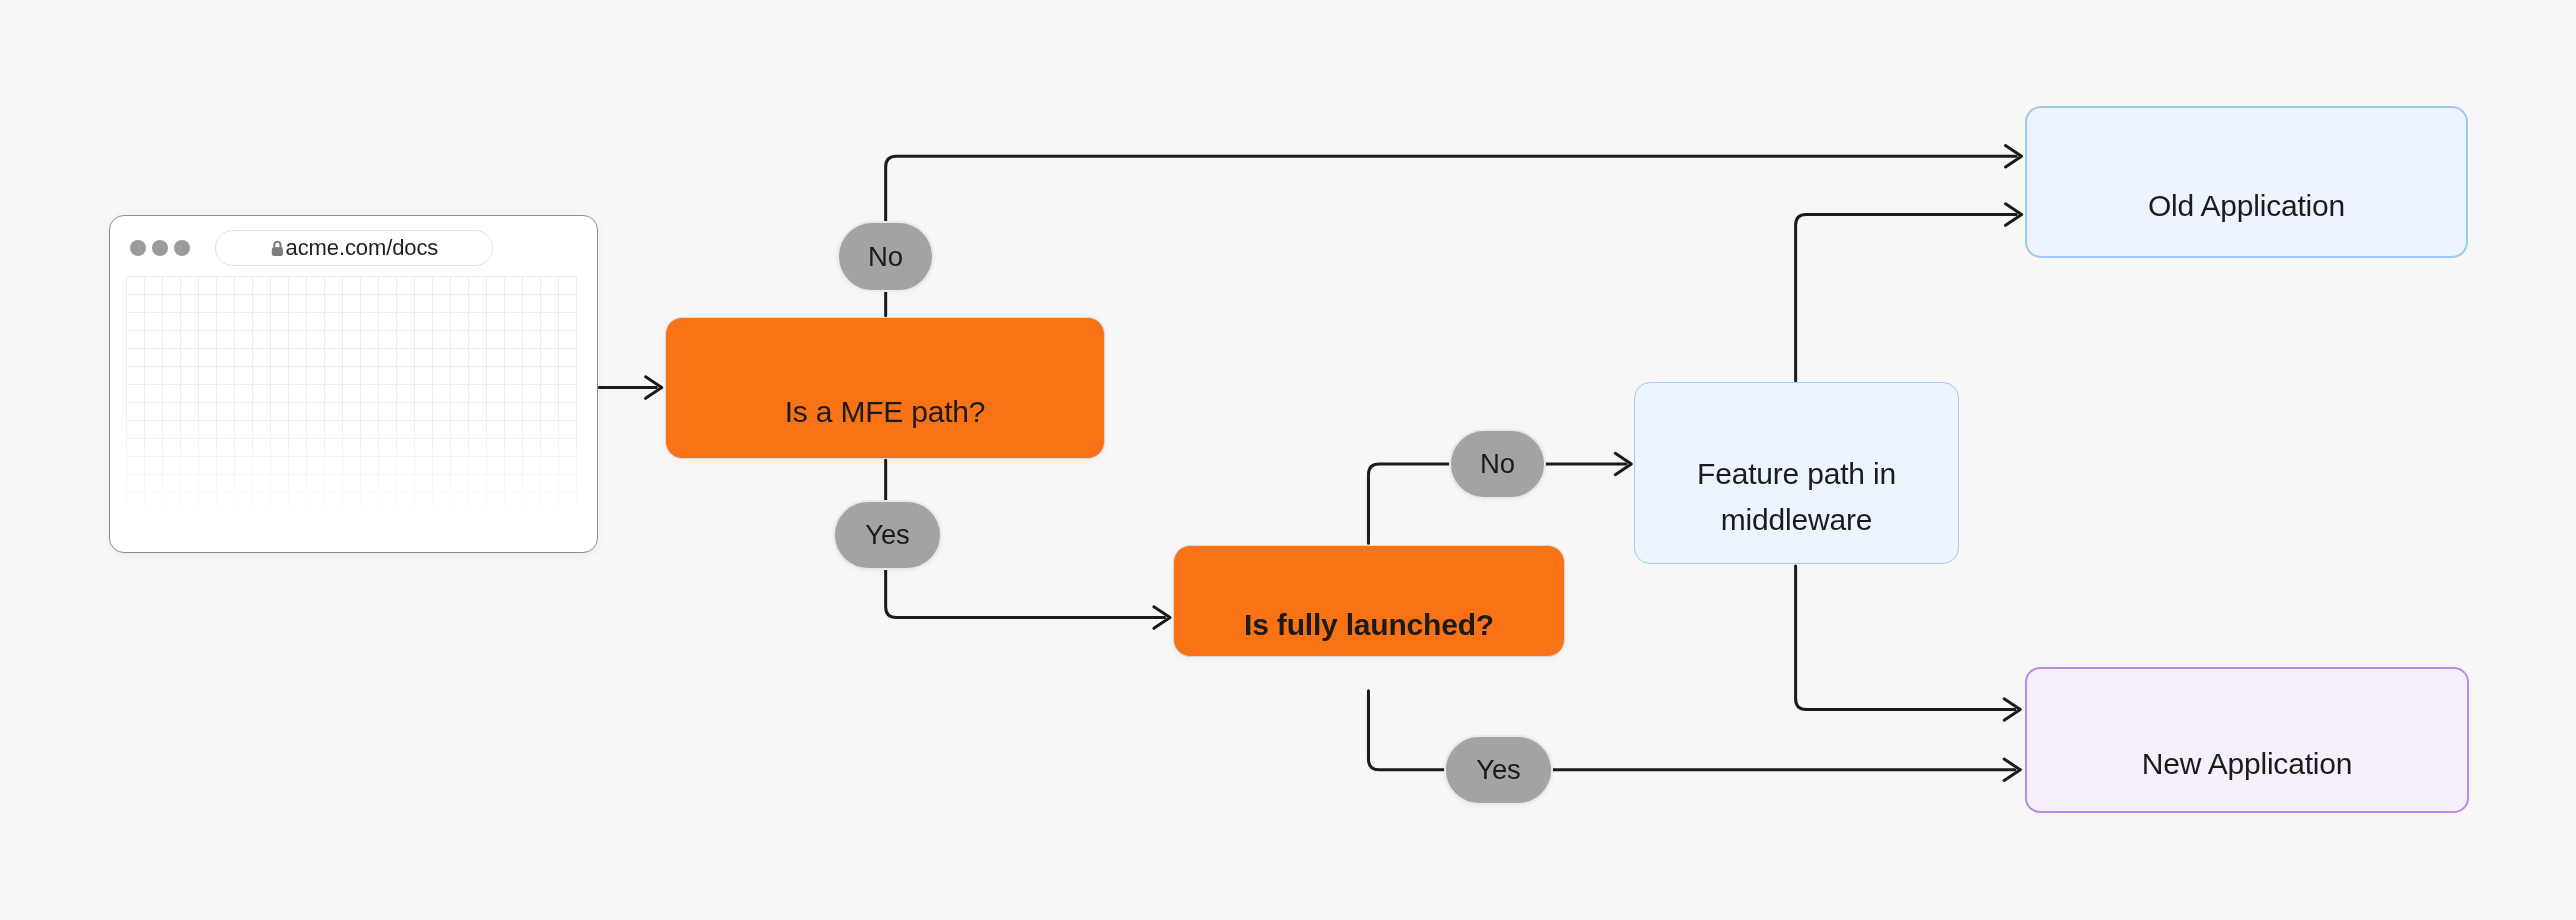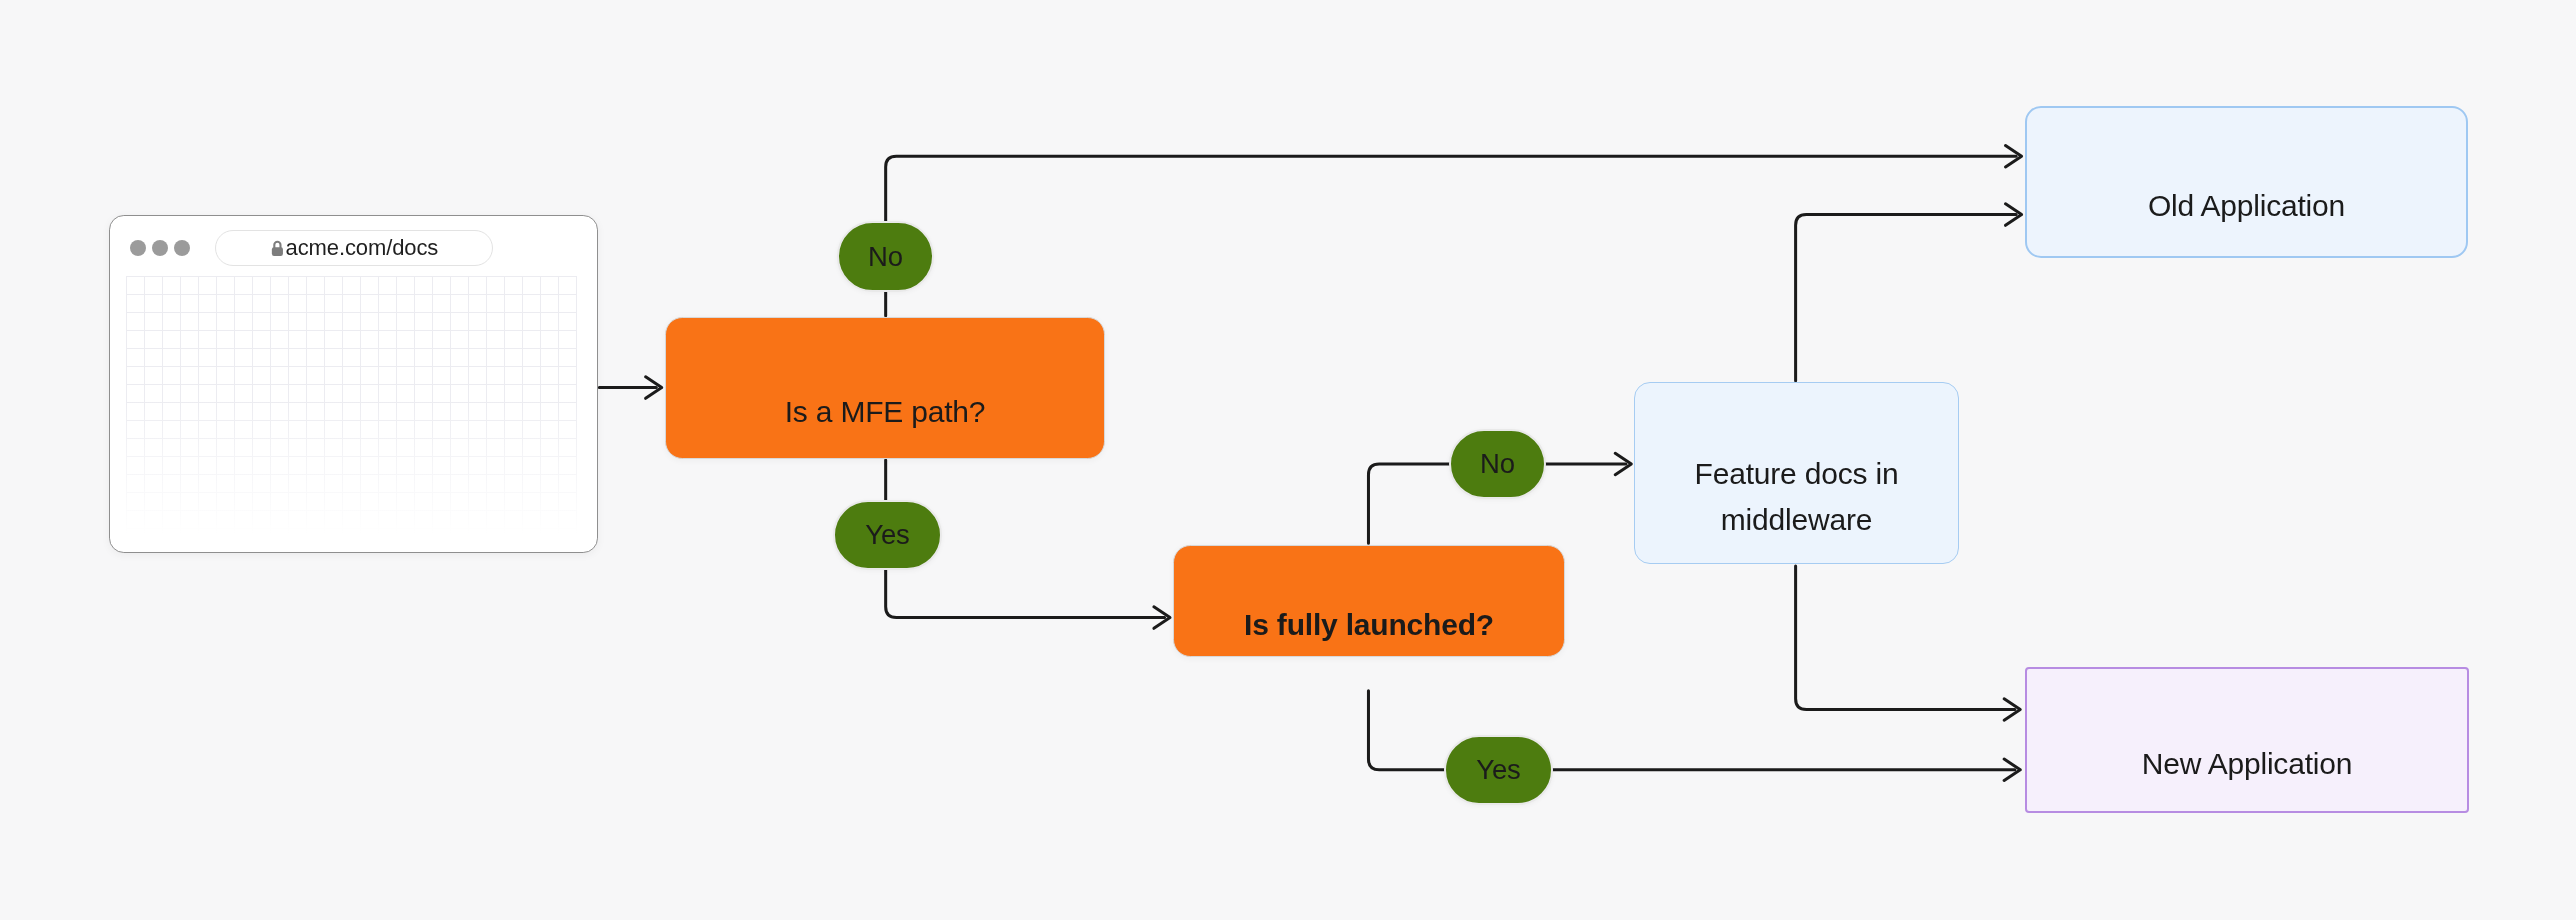"No" .pill { background: #4d7c0f -> #a3a3a3 }
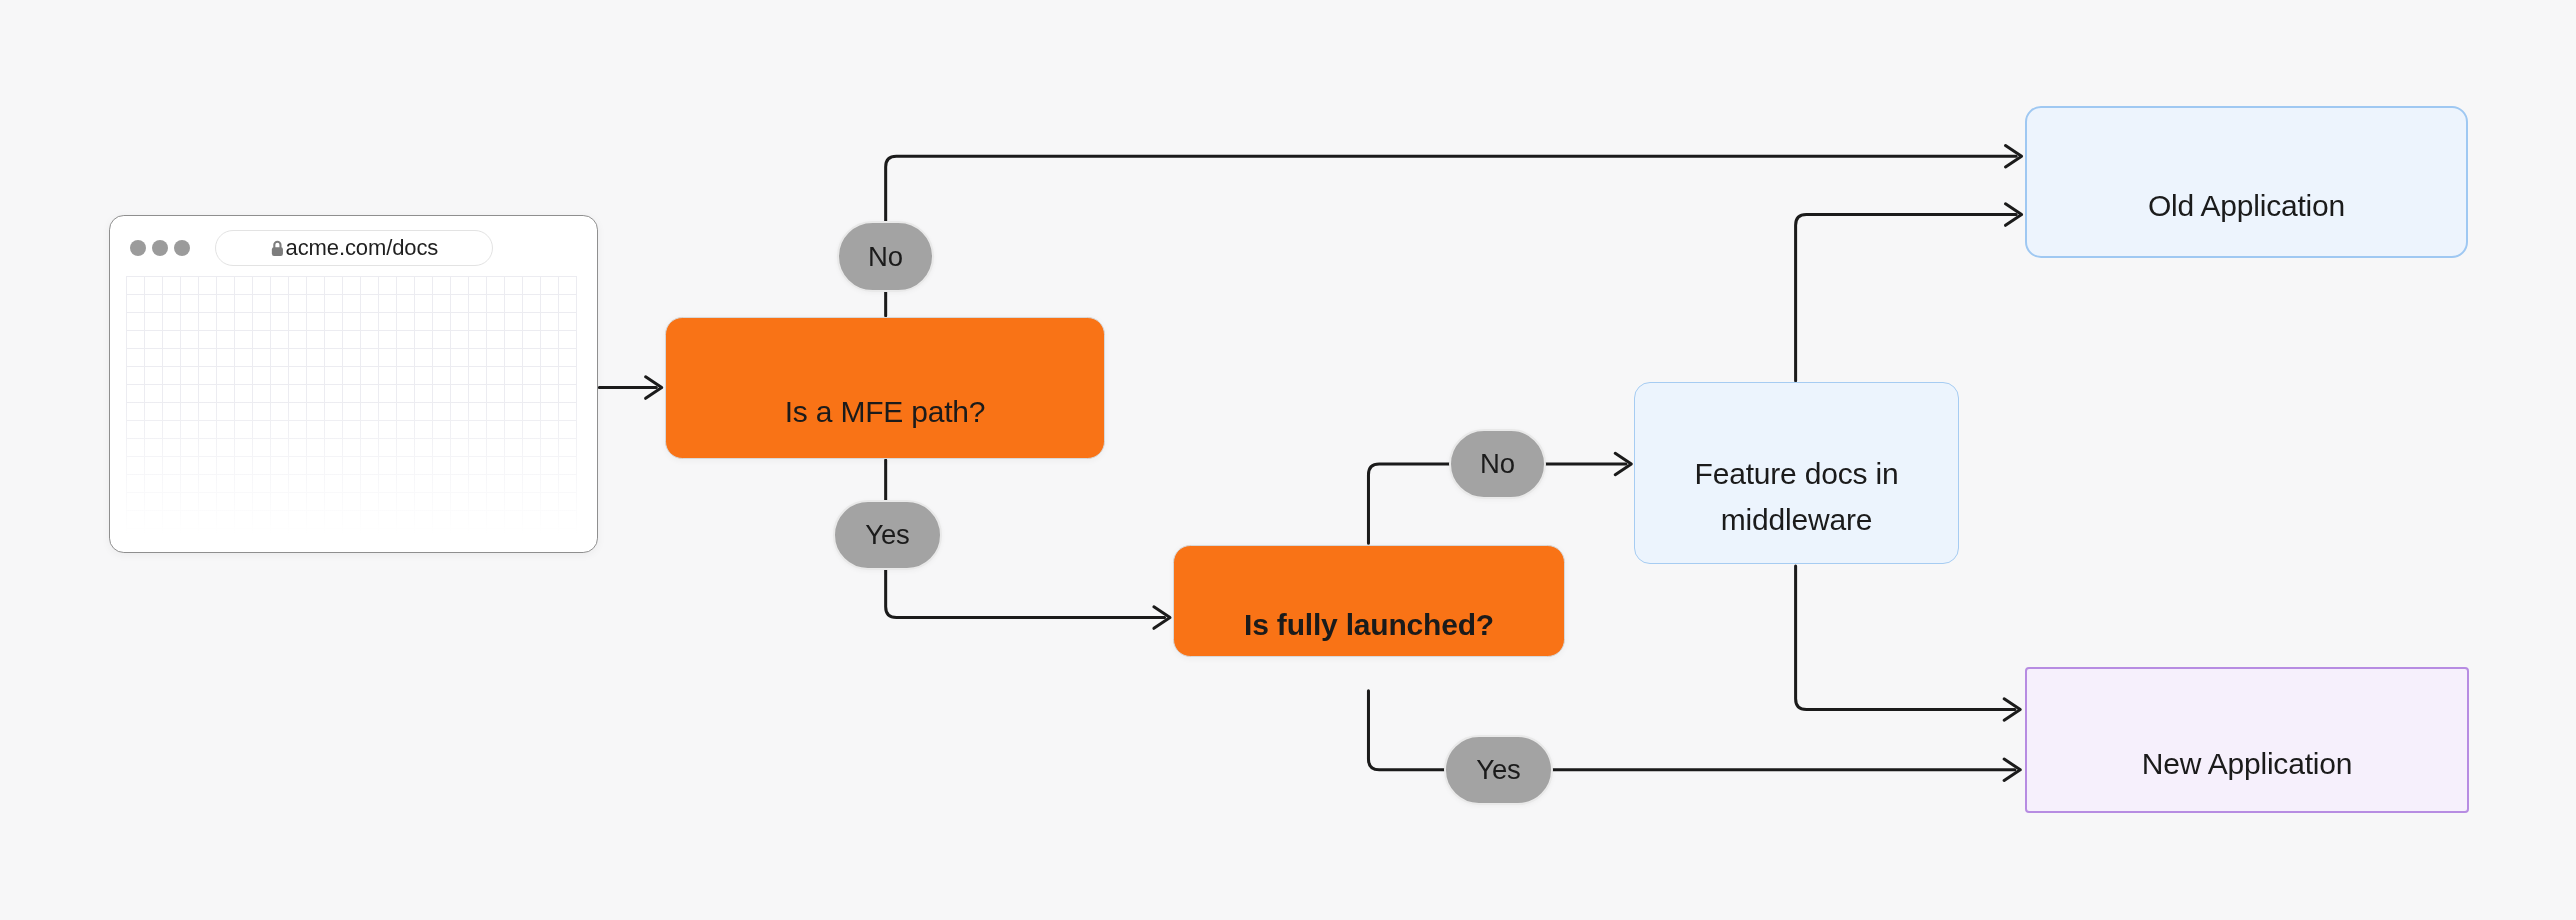"Feature docs in middleware" span.node-label { text: docs -> path }
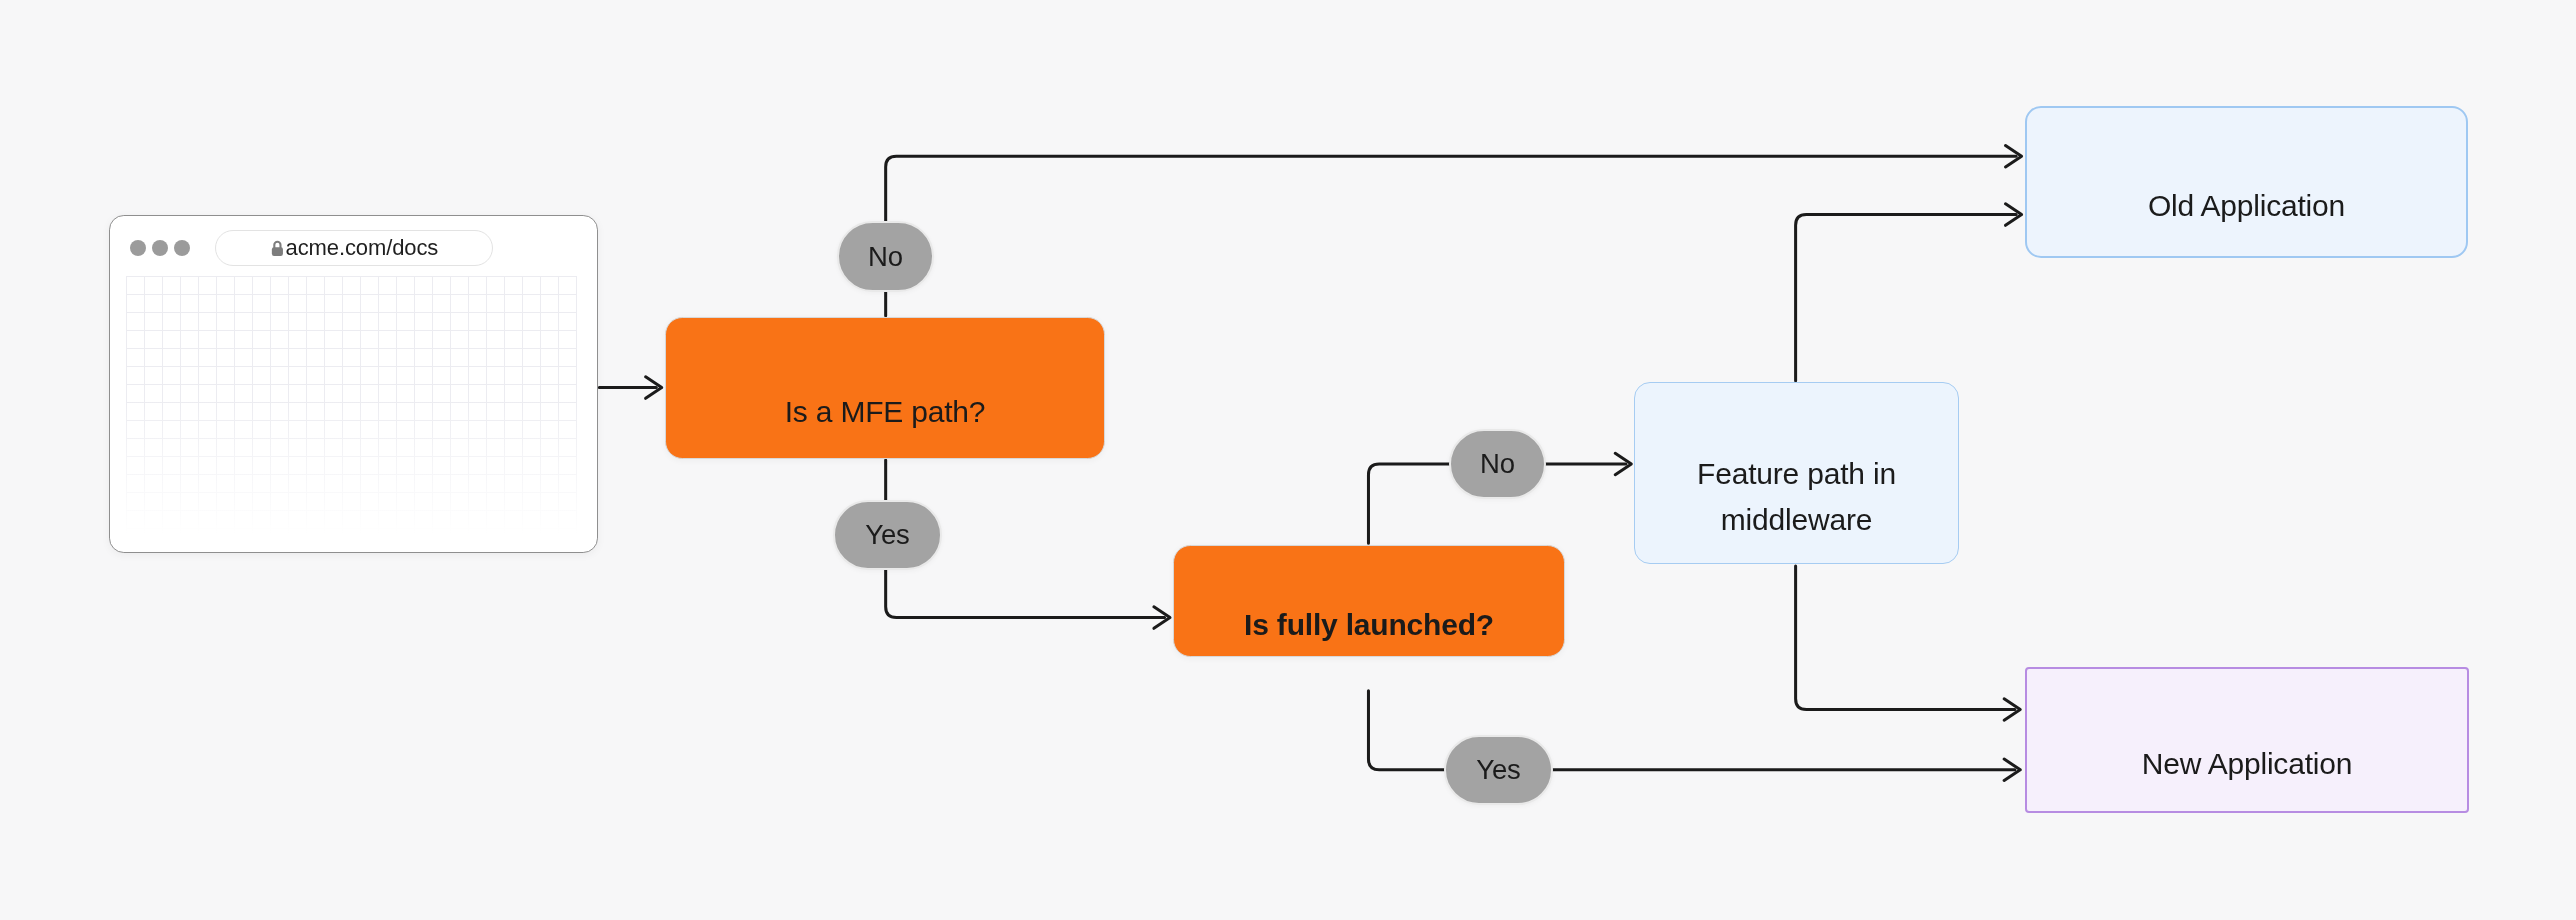"New Application" .node.purple { border-radius: 4px -> 15px }
